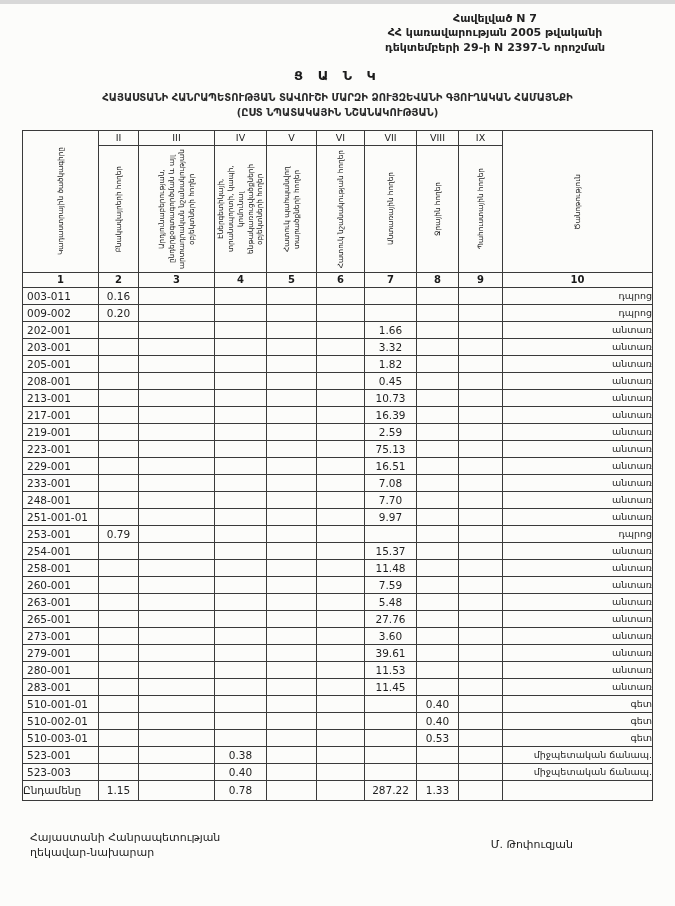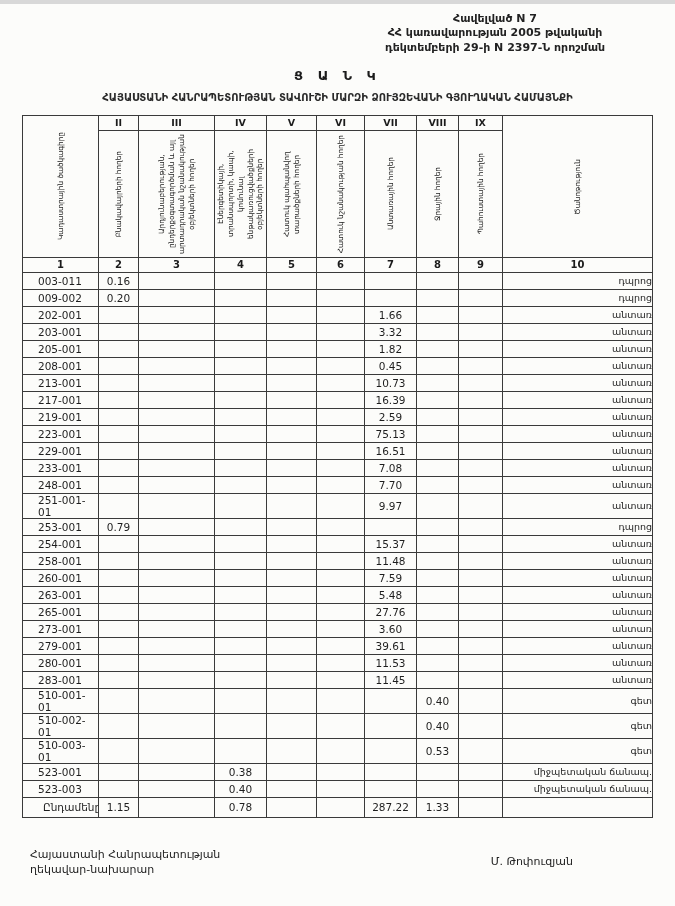"(ԸՍՏ ՆՊԱՏԱԿԱՅԻՆ ՆՇԱՆԱԿՈՒԹՅԱՆ)" div.subtitle { html: none -> <div>(ԸՍՏ ՆՊԱՏԱԿԱՅԻՆ ՆՇԱՆԱԿՈՒԹՅԱՆ)</div> }
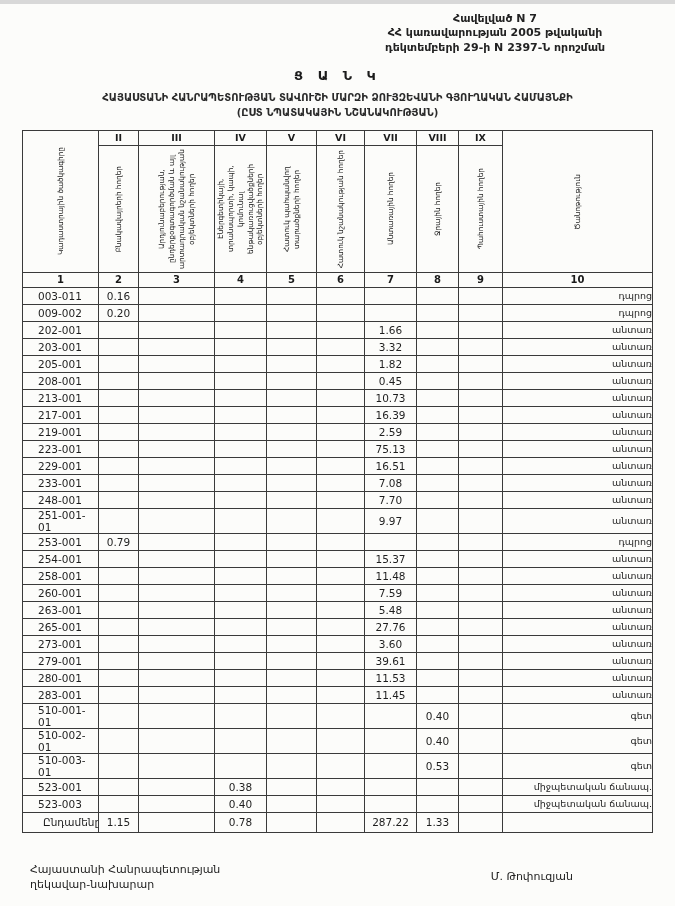"II" .roman { font-weight: bold -> normal }
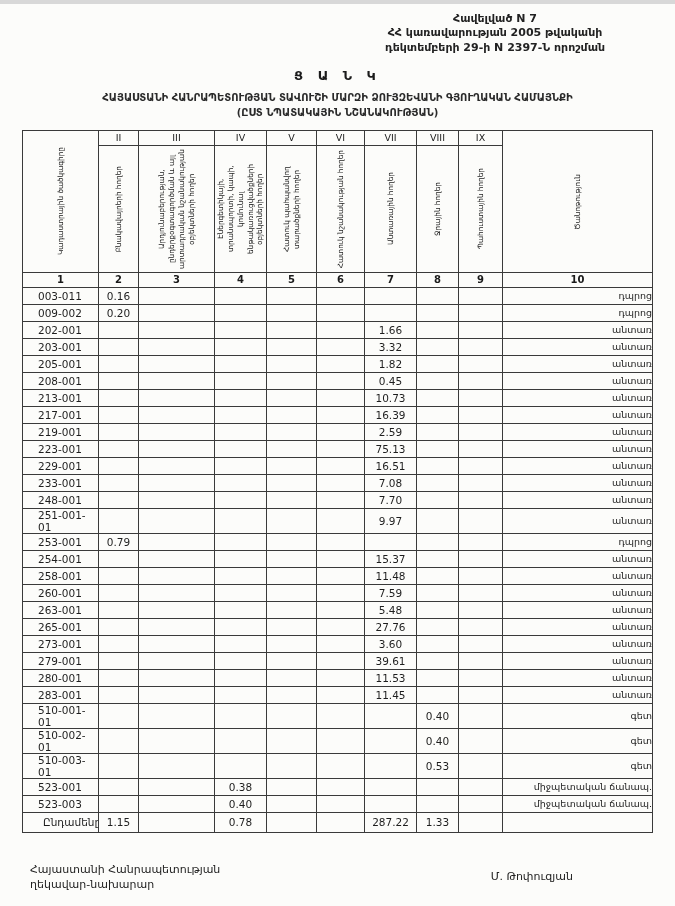"003-011" td.code { padding-left: 15px -> 4px }
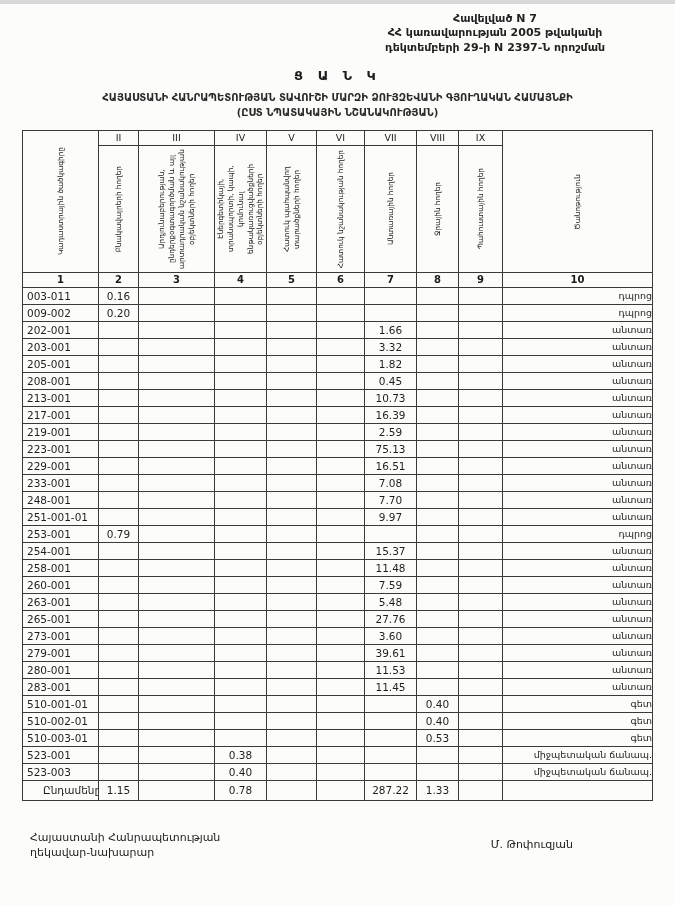"Ընդամենը" tr.total-row td.code { padding-left: 20px -> 0 }
